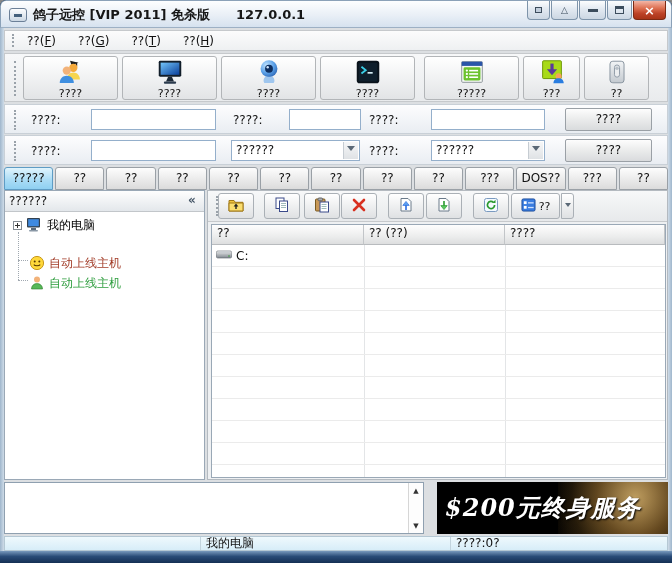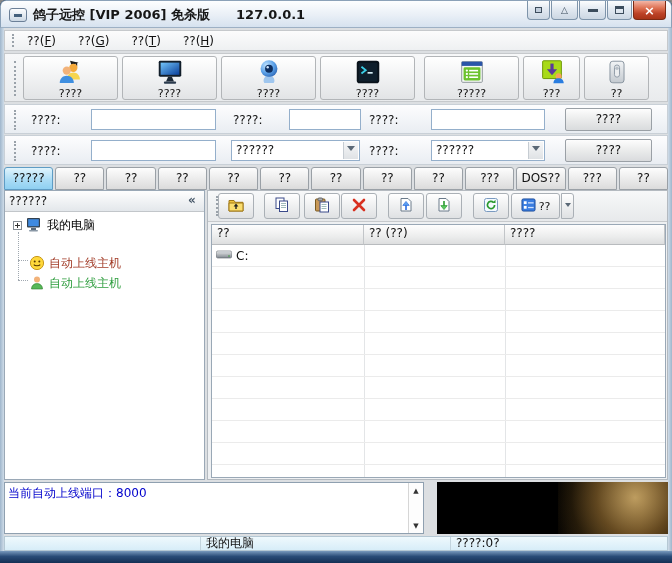"鸽子远控 [VIP 2006] 免杀版" span { text: 2006 -> 2011 }
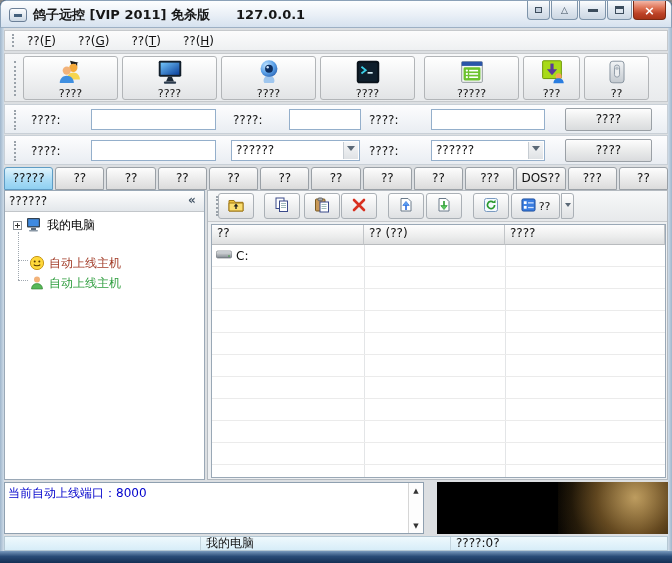"当前自动上线端口：8000" div.logtext { html: <div>当前自动上线端口：8000</div> -> none }
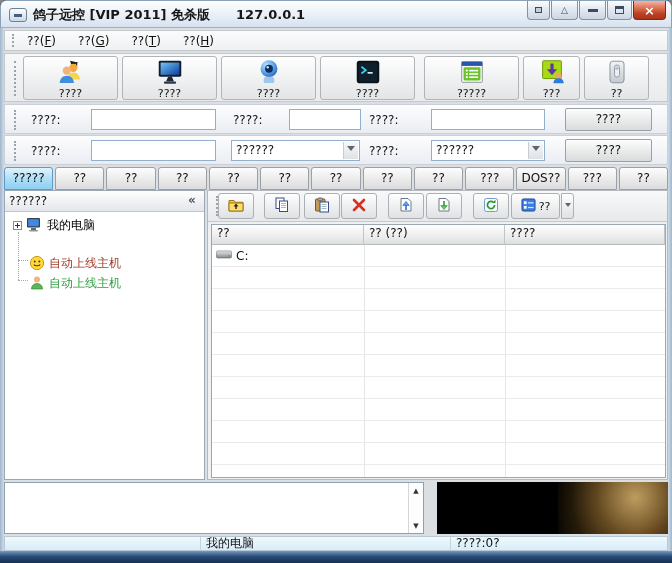"$200元终身服务" div.ad-text { html: none -> <div>$200元终身服务</div> }
